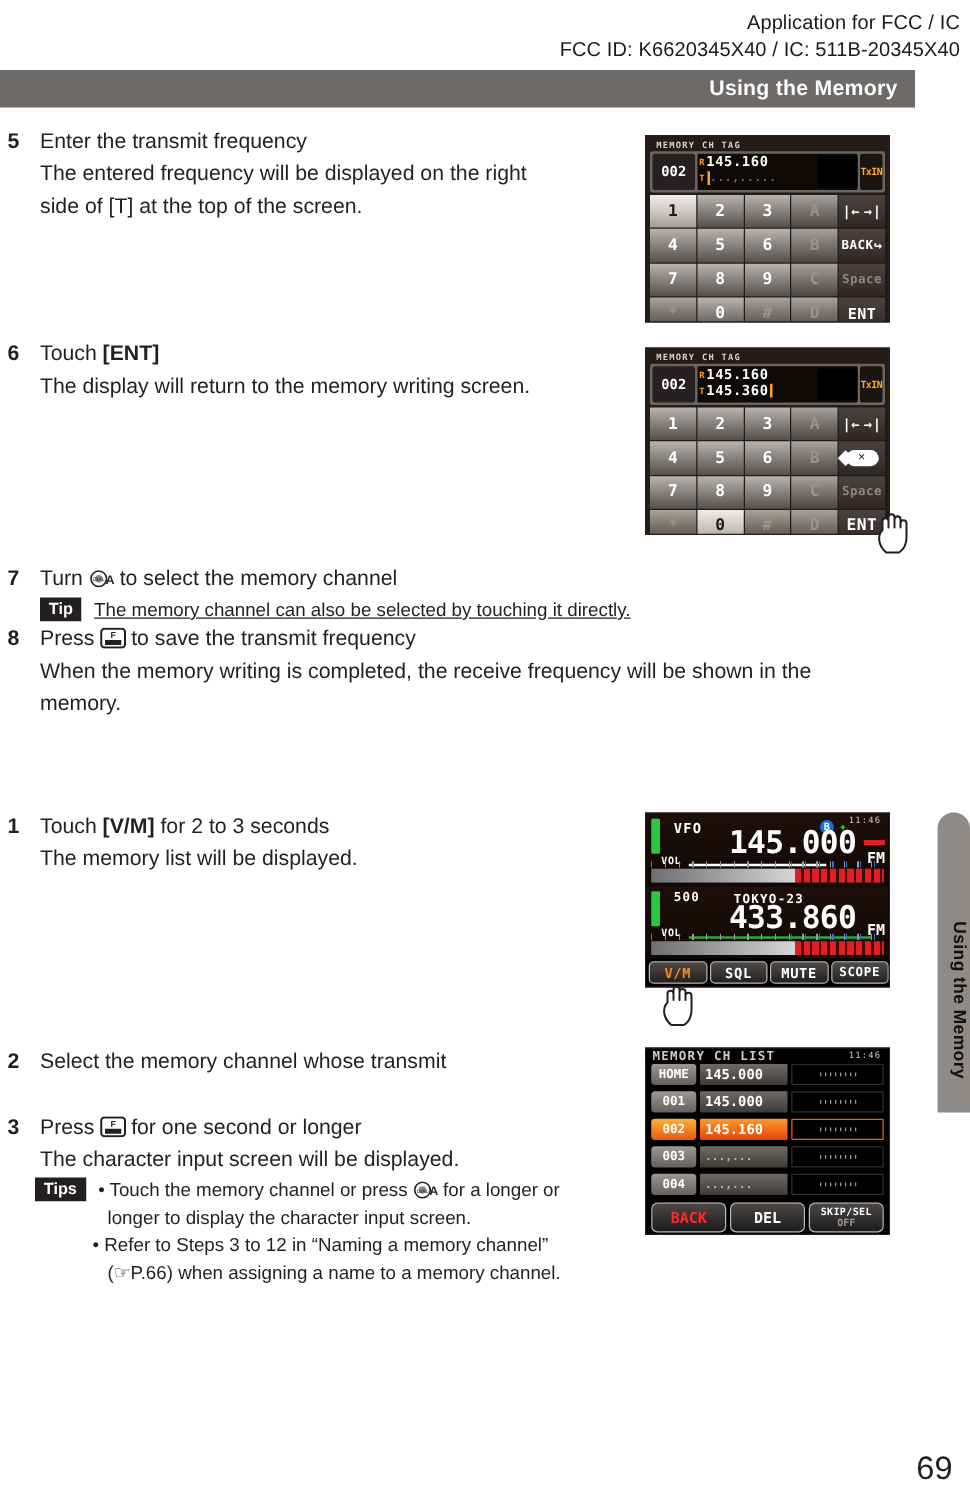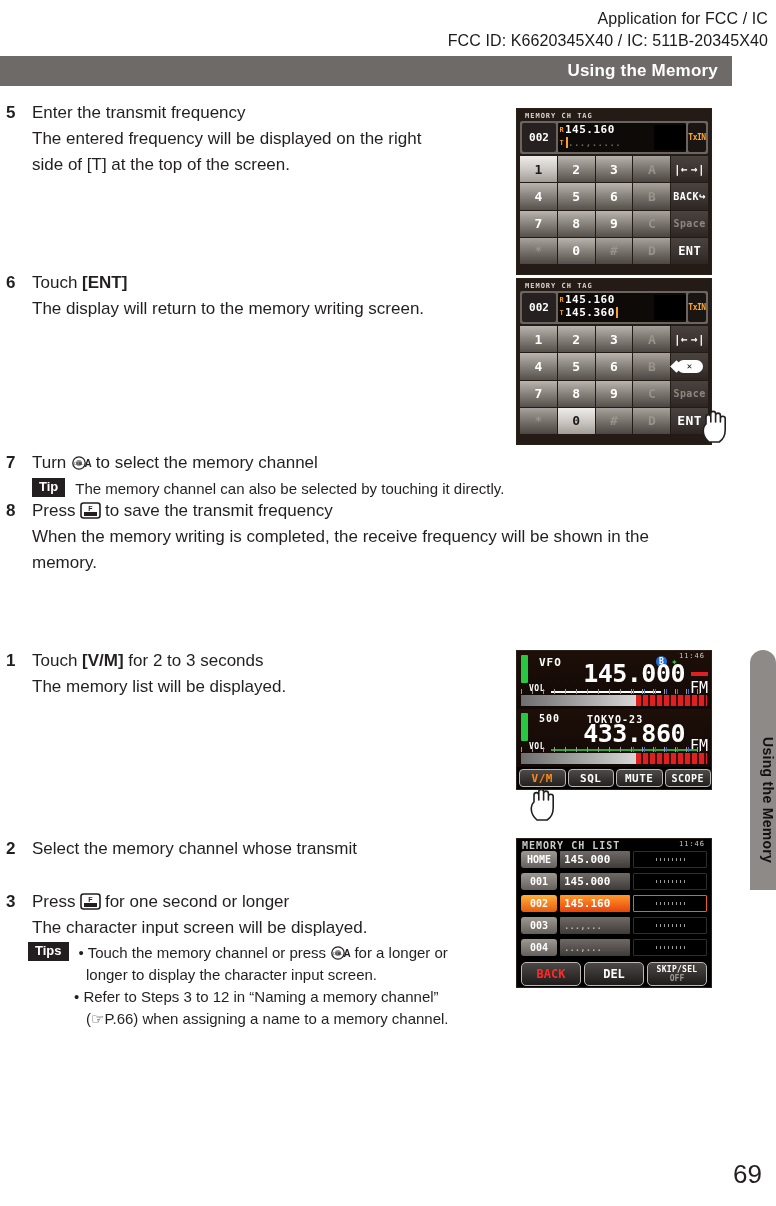"MEMORY CH TAG" .kp { height: 167px -> 150px }
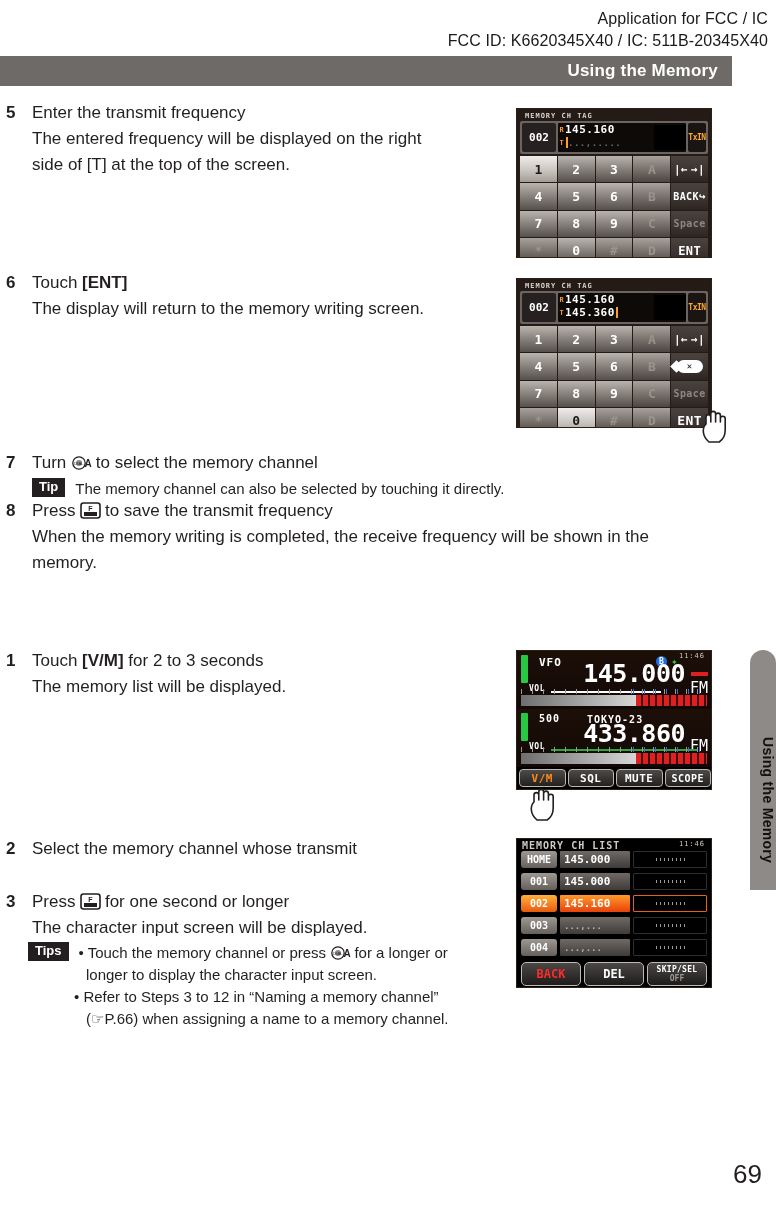"Tip" div.tipline { text-decoration: none -> underline }
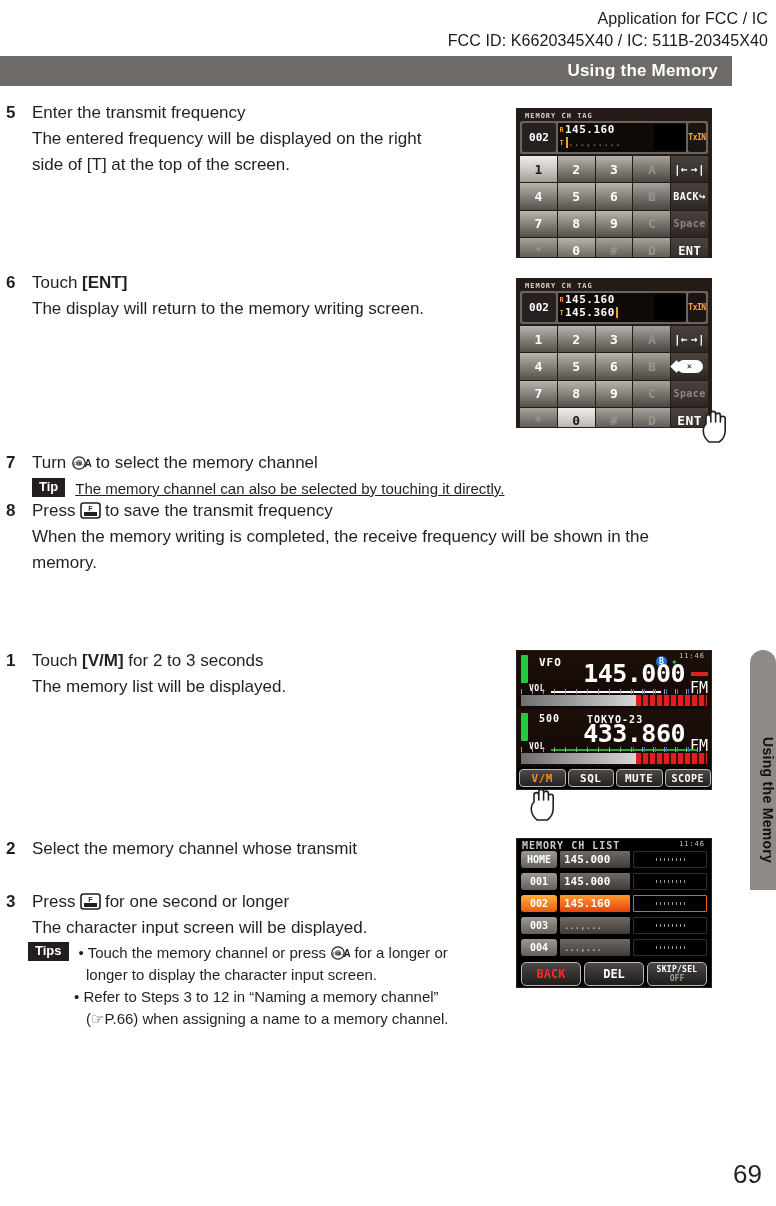"FM" .vmode { font-size: 15px -> 12px; font-weight: normal -> bold }
